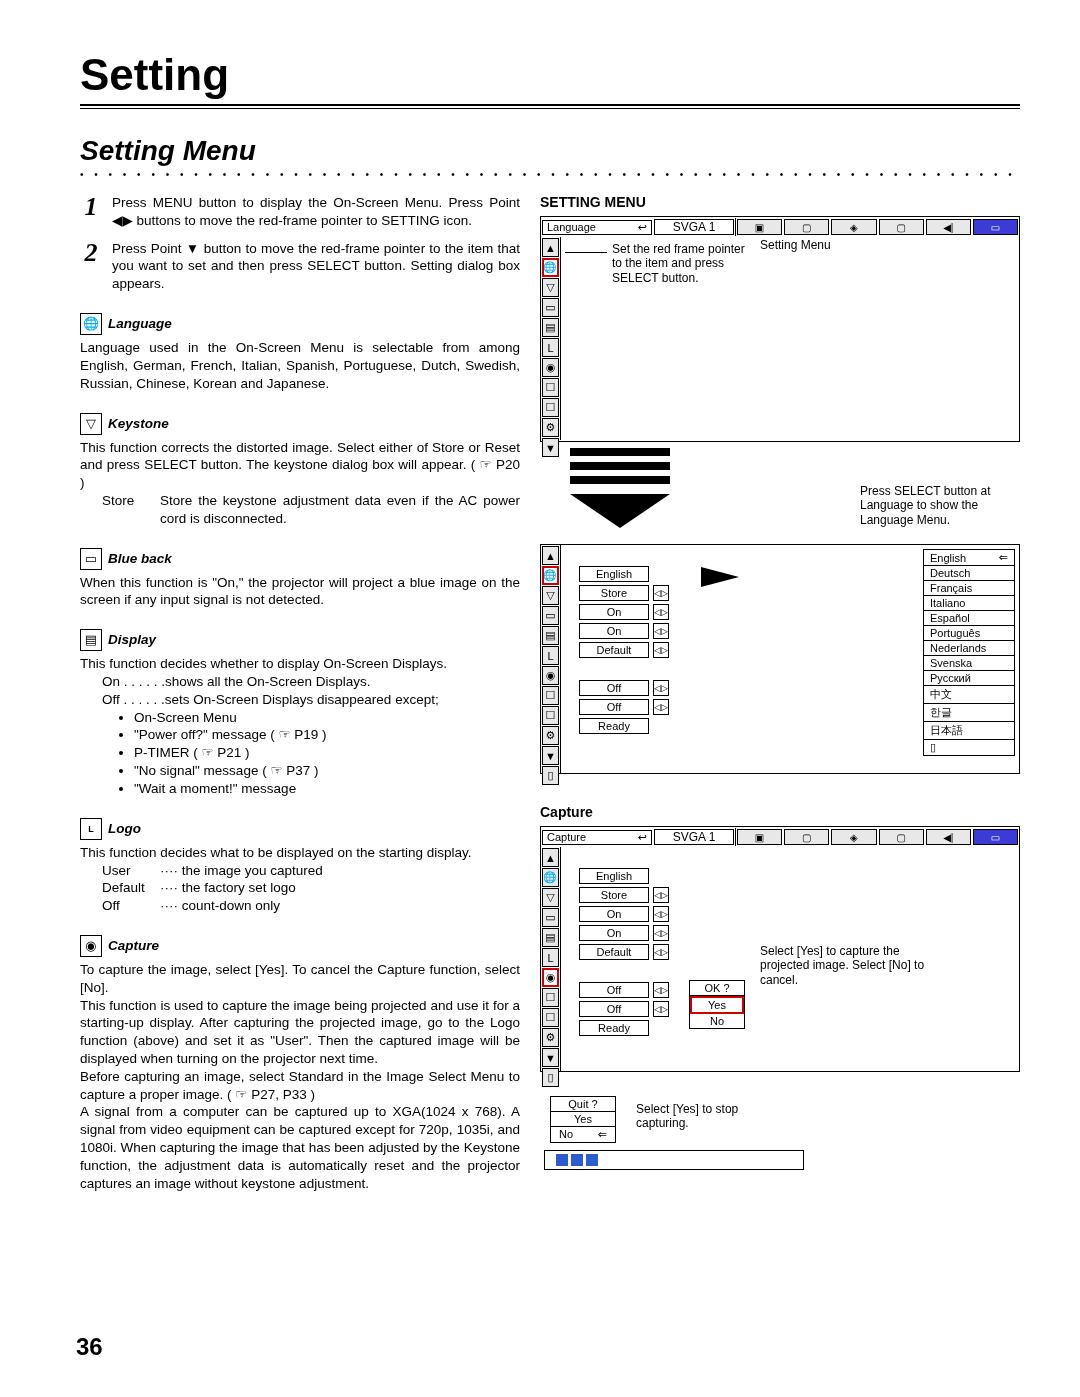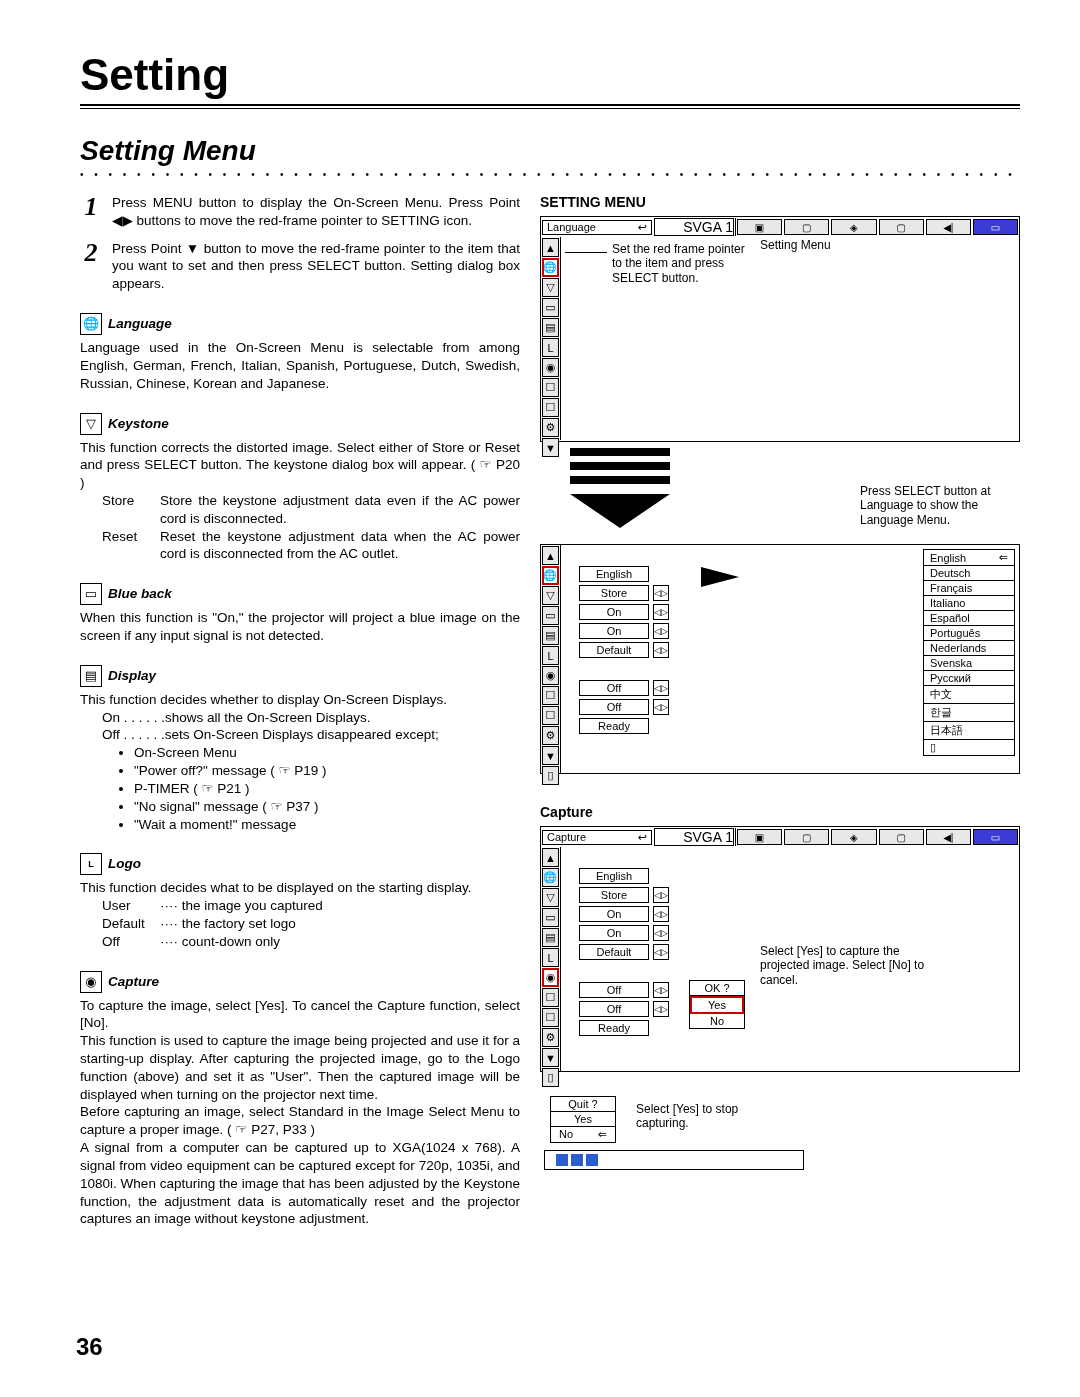"SVGA 1" .topbar .svga { font-size: 14px -> 12px; text-align: right -> center }
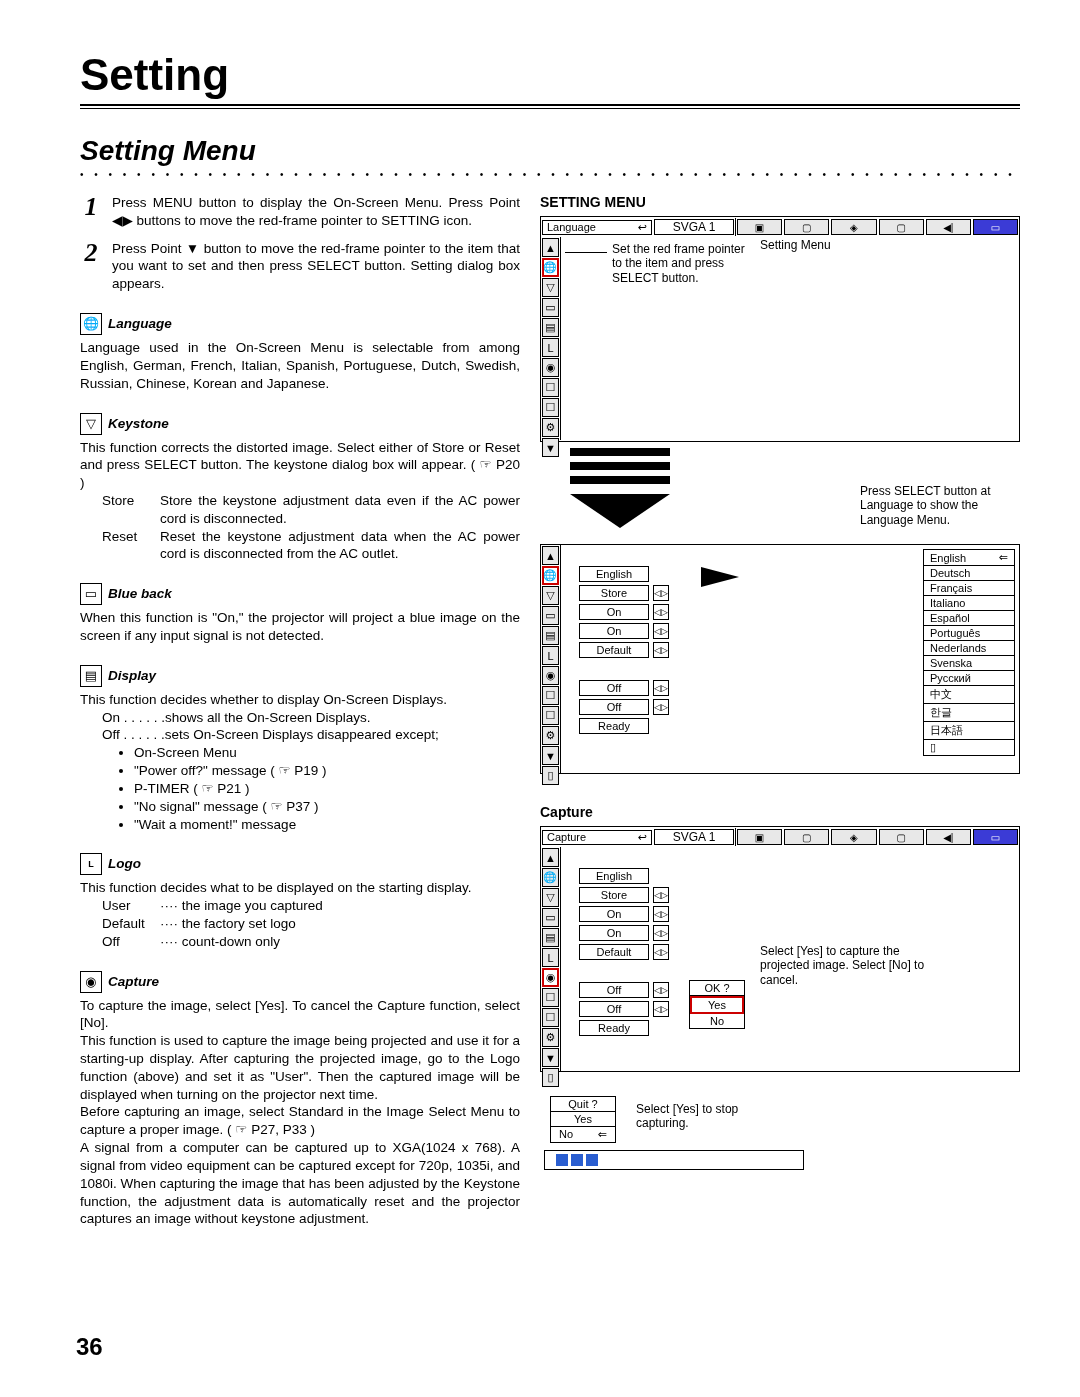"Reset" div.defrow { html: <div> <div>Reset</div> <div>Reset the keystone adjustment data when the AC power cord is disconnected from the AC outlet.</div> </div> -> none }
